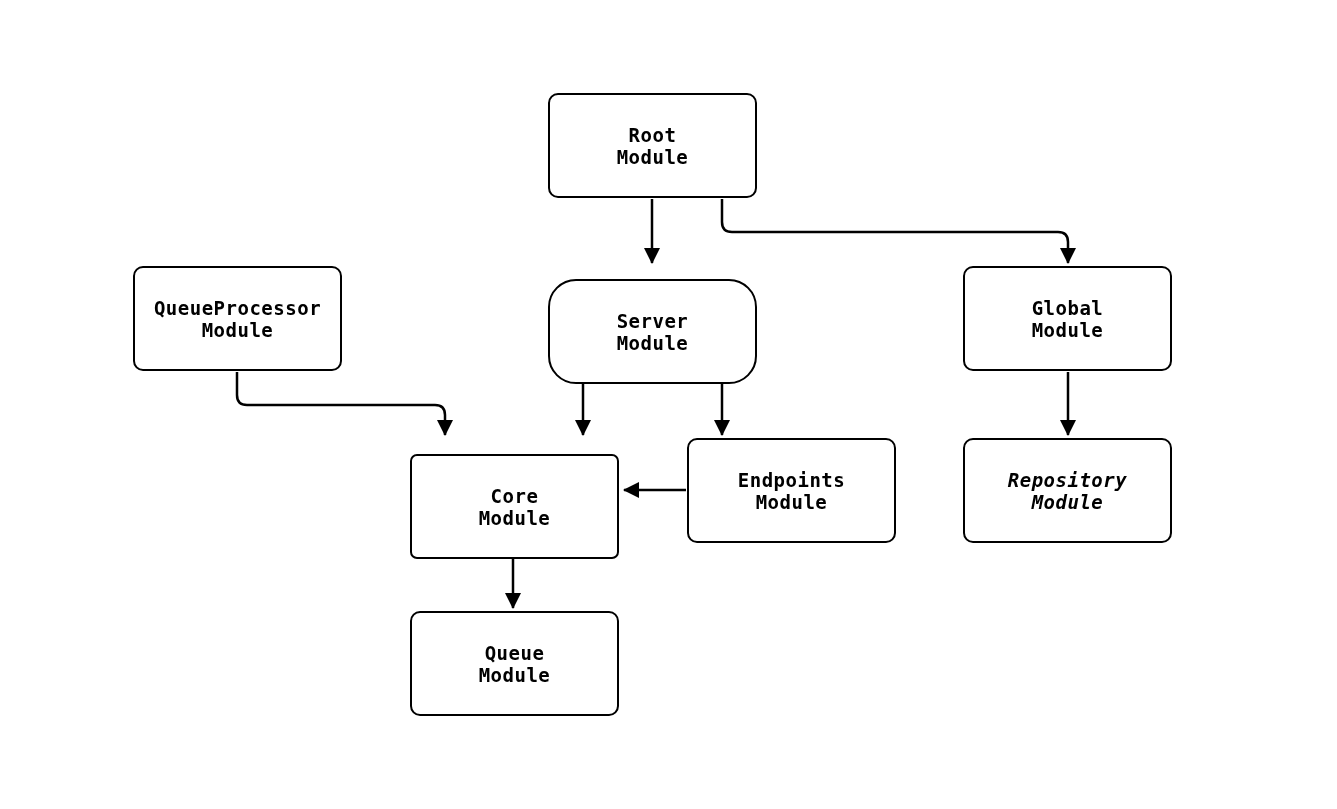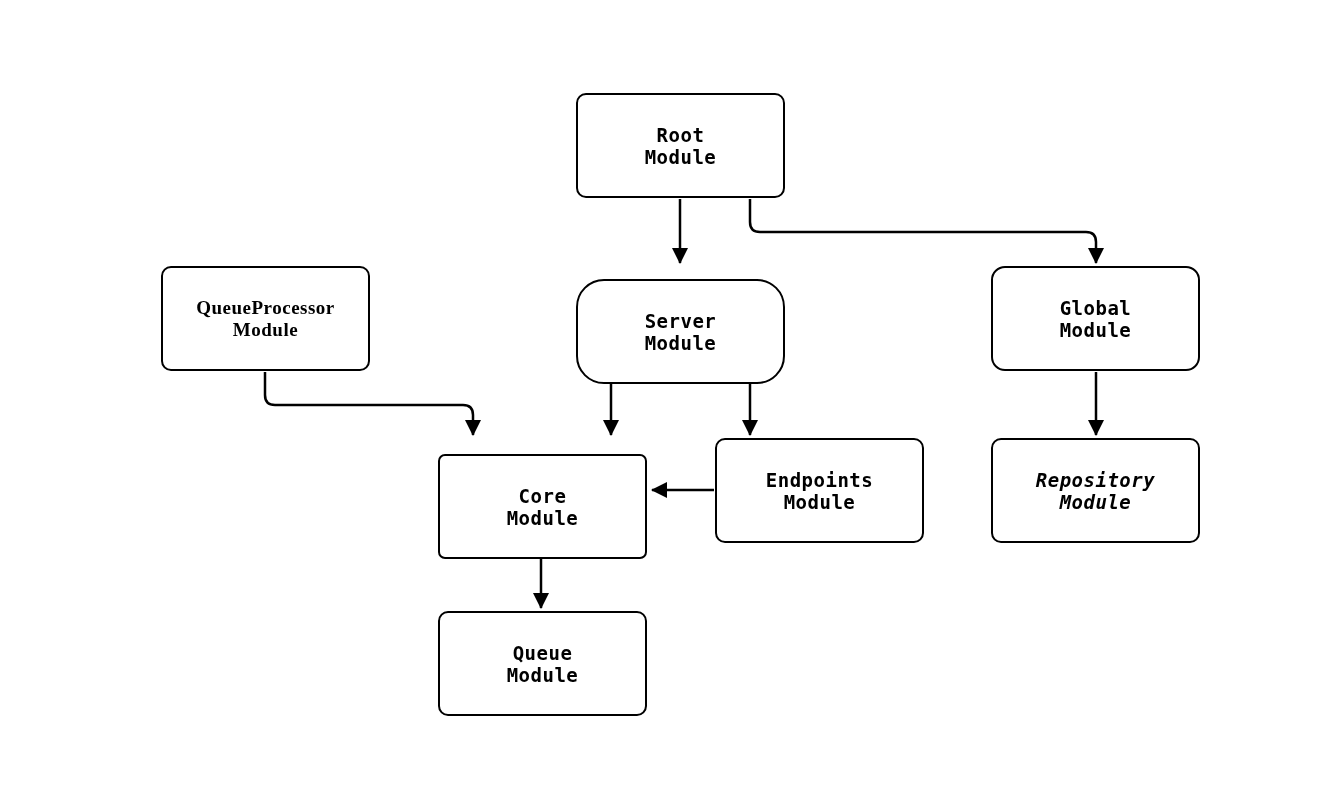"Root" .canvas { margin-left: 28px -> none }
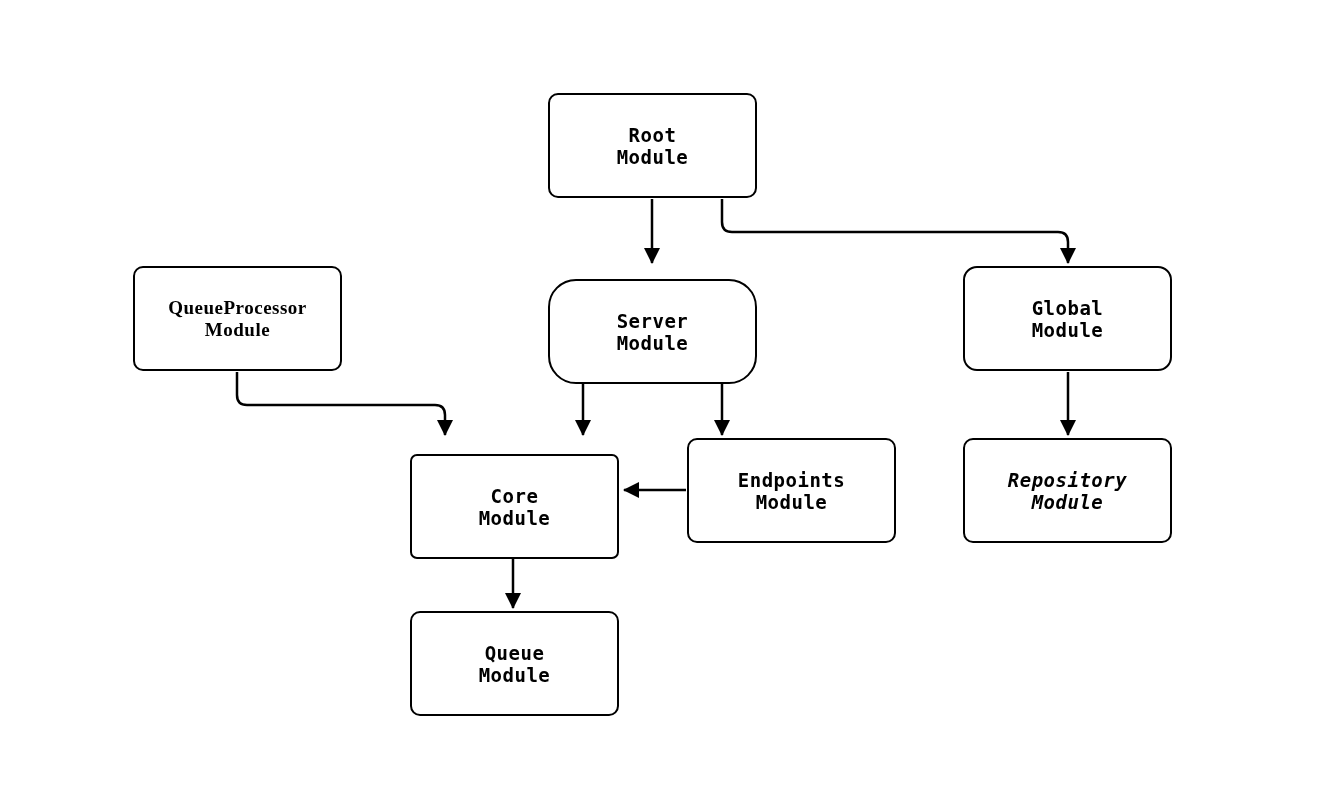"QueueProcessor" .node-queueprocessor { font-family: Liberation Serif, serif -> none }
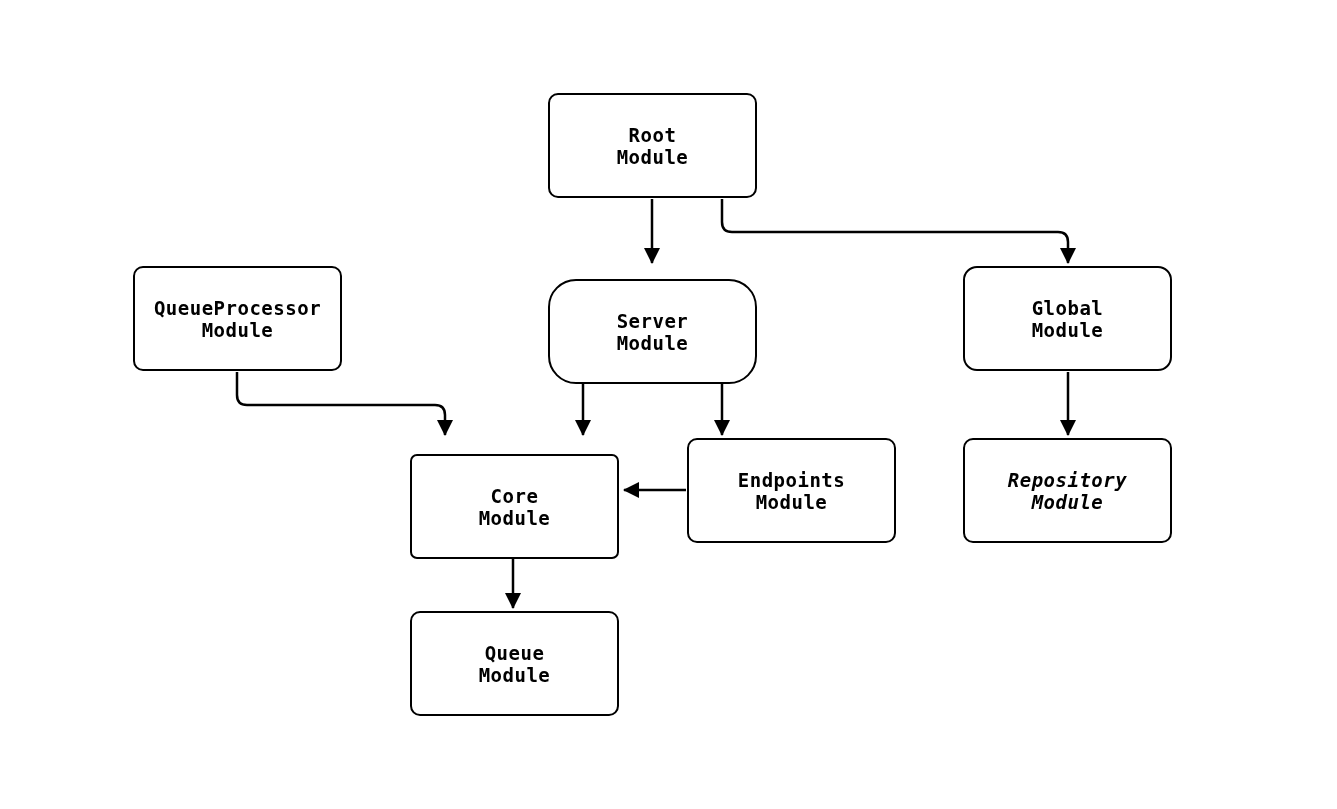"Global" .node-global { border-radius: 14px -> none }
